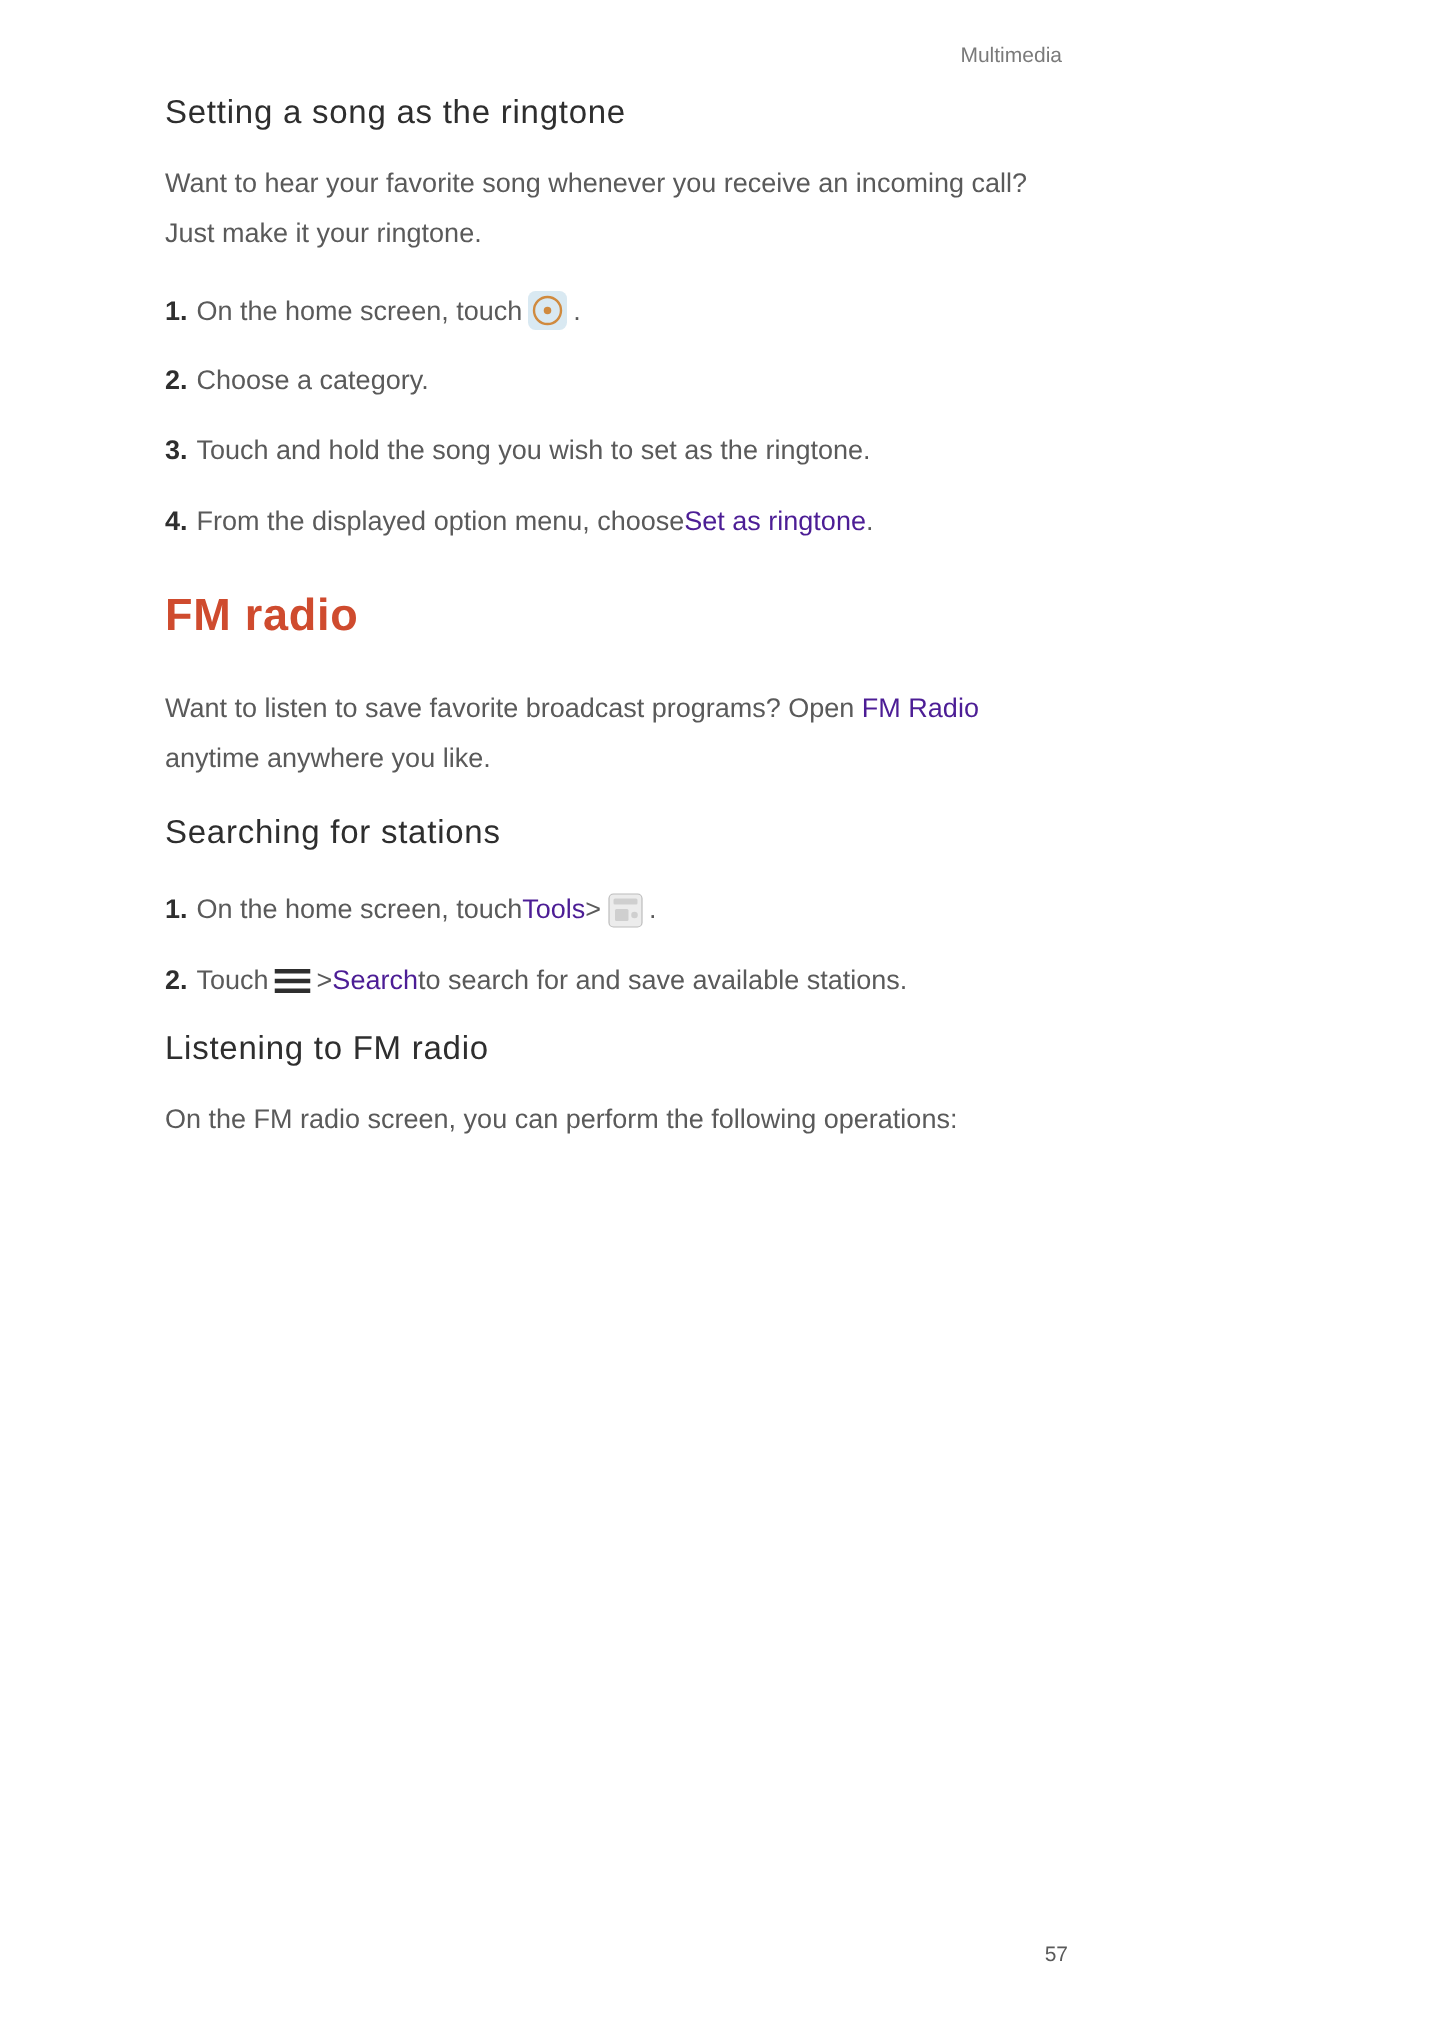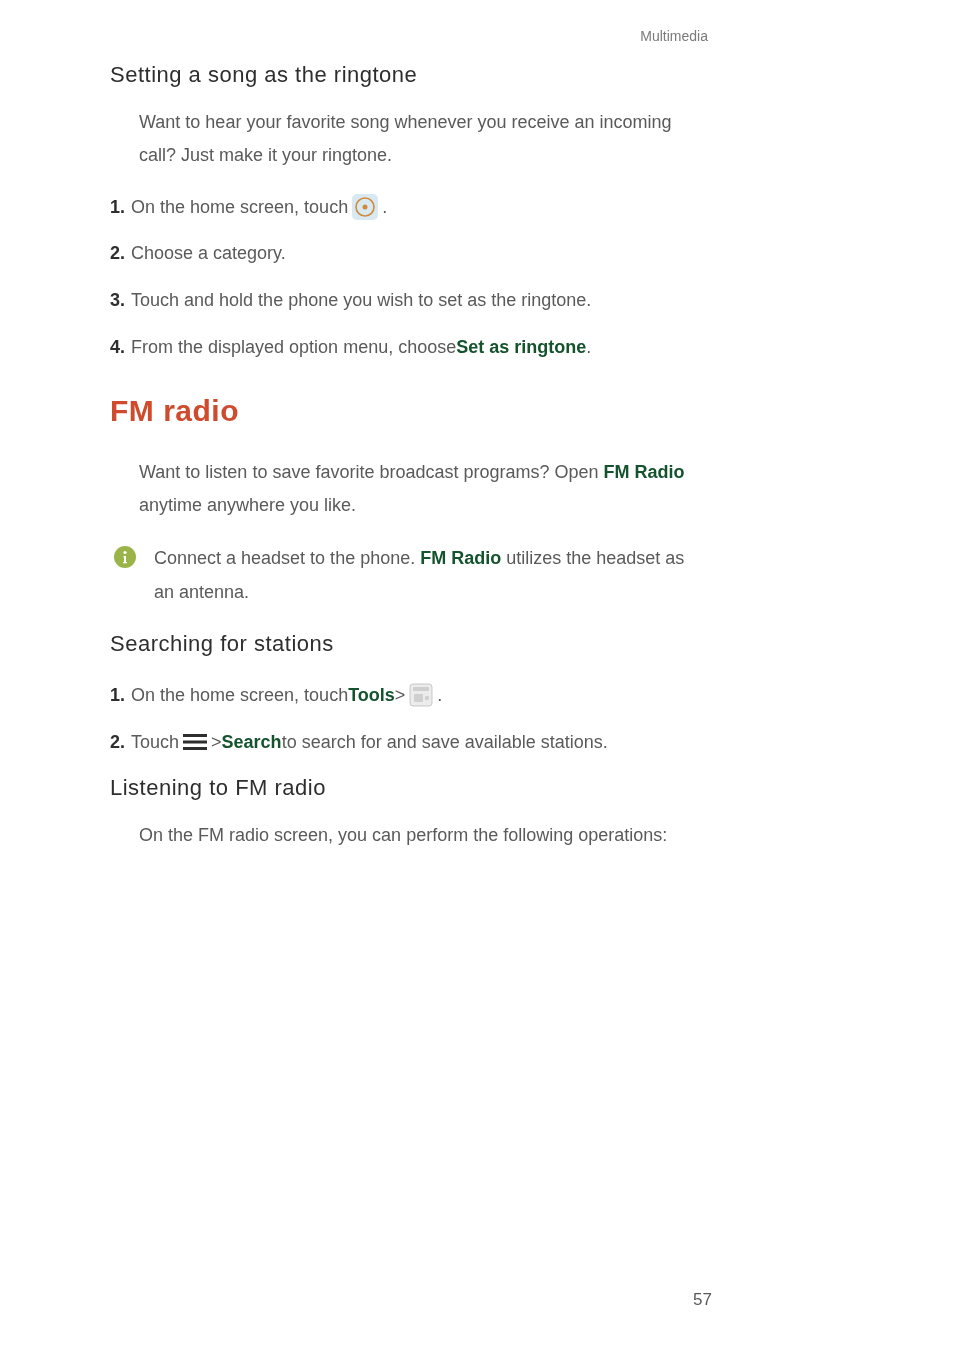"Want to hear your favorite" .body-text { margin-left: 29px -> none }
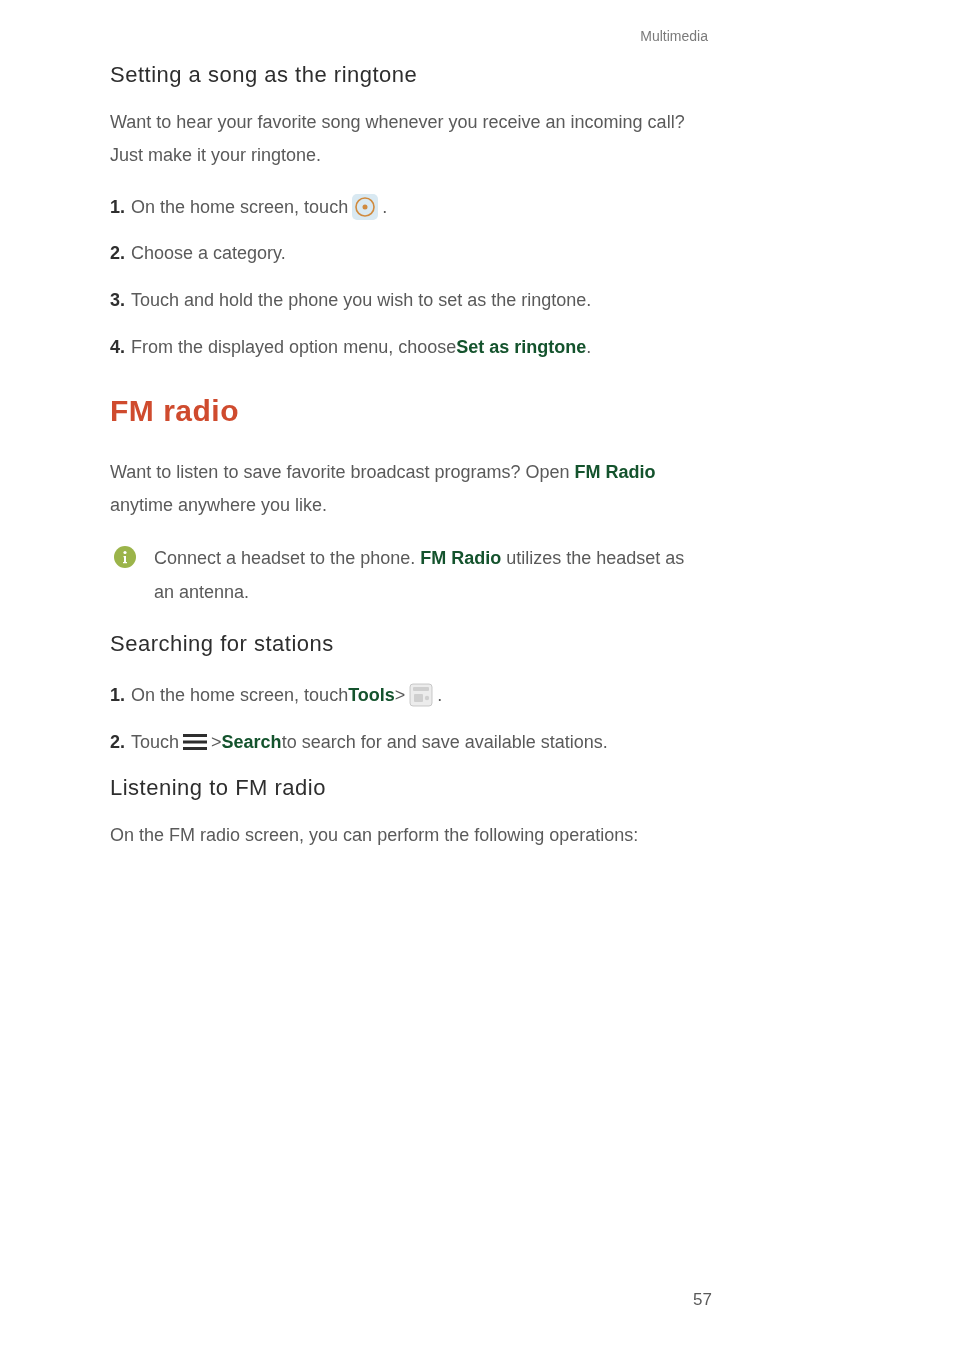"Touch and hold the phone" span { text: phone -> song }
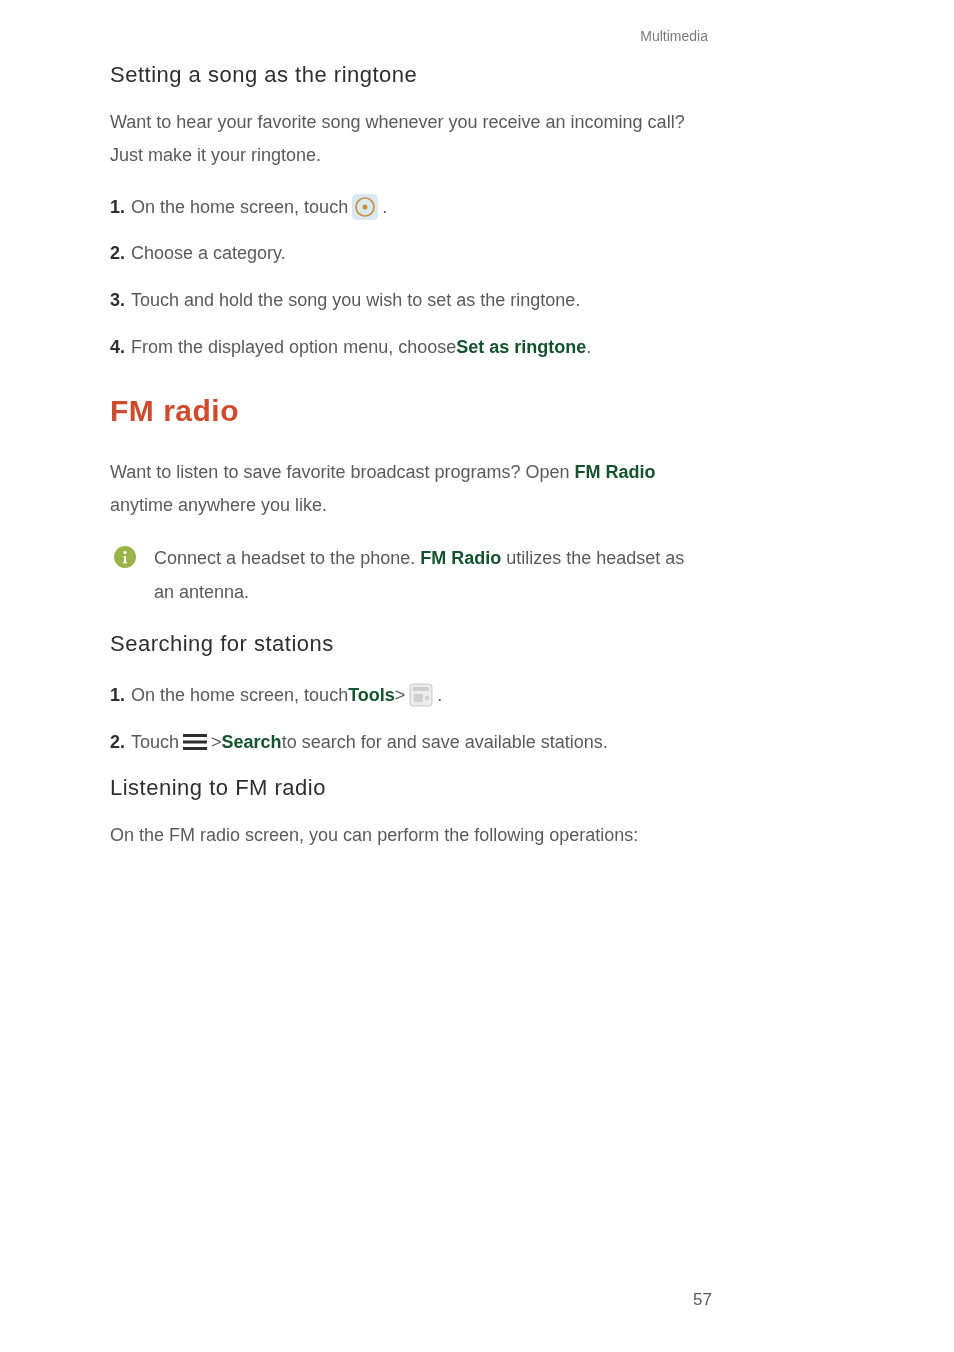"Set as ringtone" .bold { color: #14532d -> #4c1d95; font-weight: 700 -> 400 }
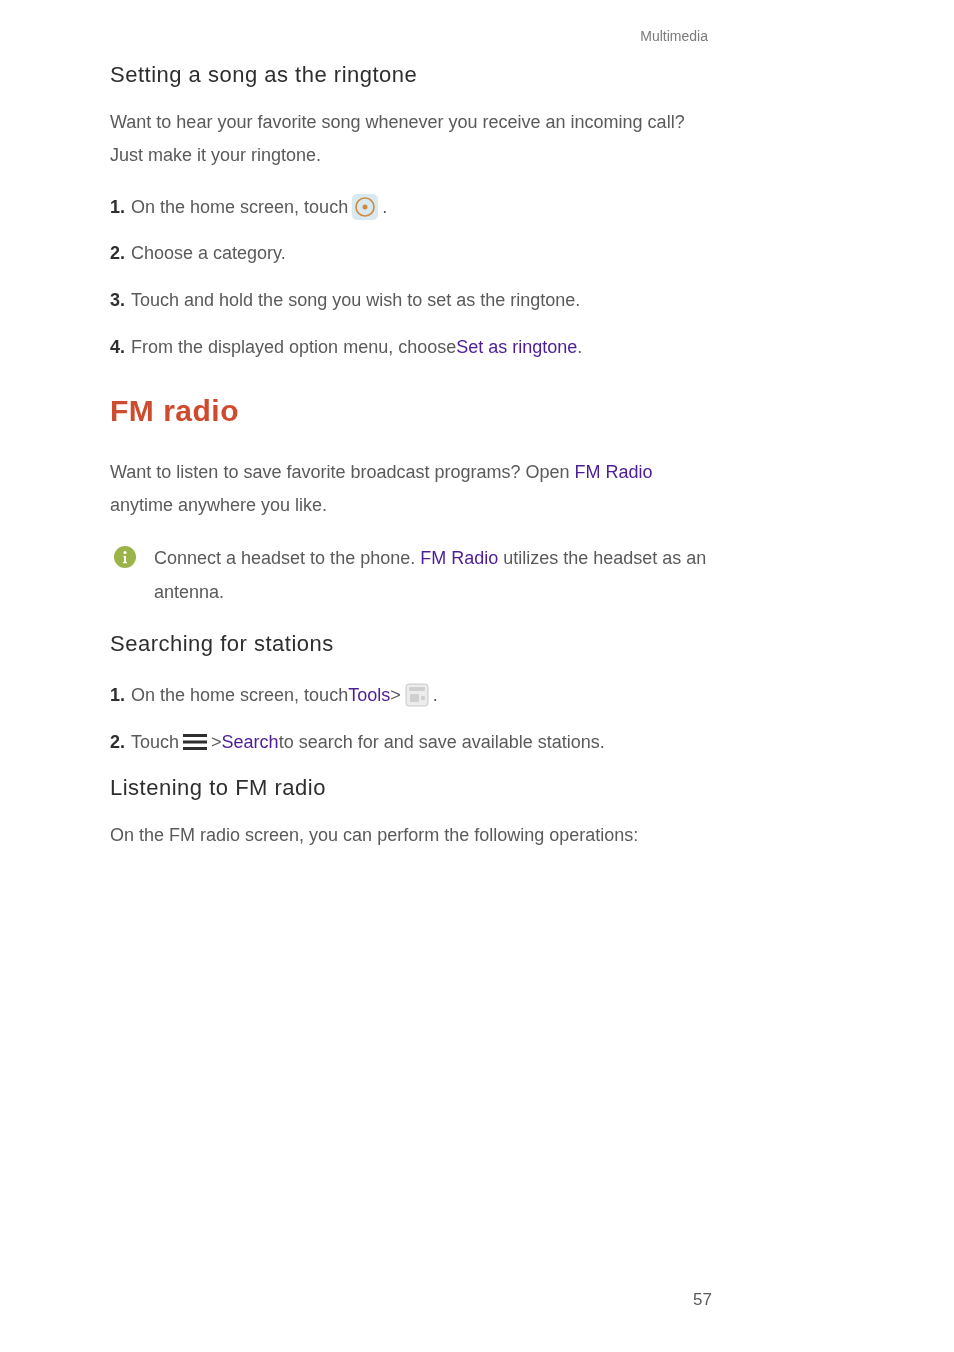"Connect a headset to the" div.info-row { html: <div> <span> <svg> <circle></circle> <circle></circle> <path></path> </svg> </span> <div> <span>Connect a headset to the phone. </span><span>FM Radio</span><span> utilizes the headset as an antenna.</span> </div> </div> -> none }
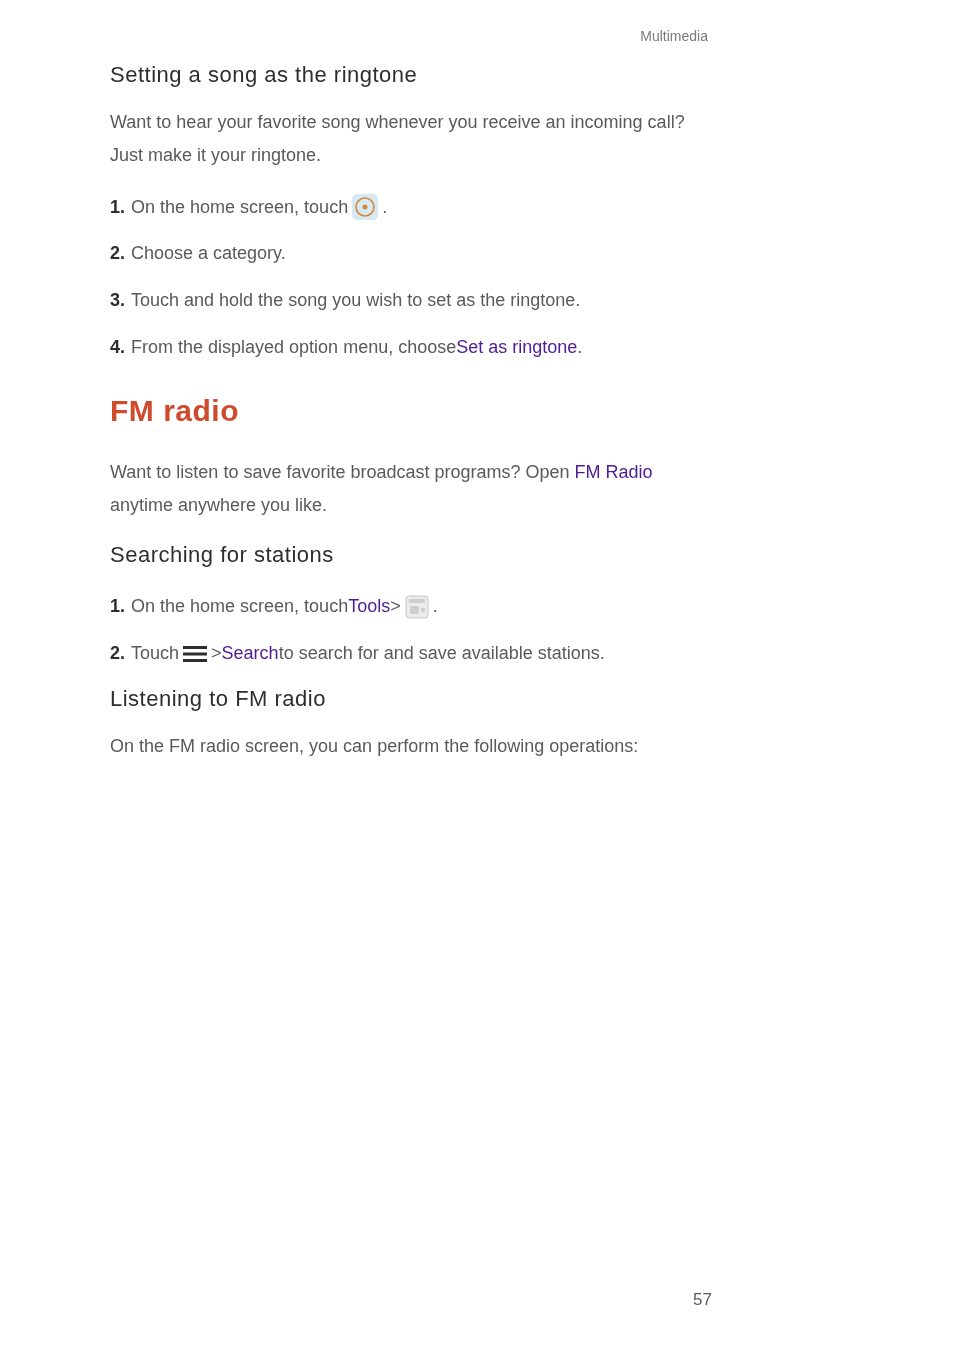"57" .page-num { font-size: 17px -> 14px }
